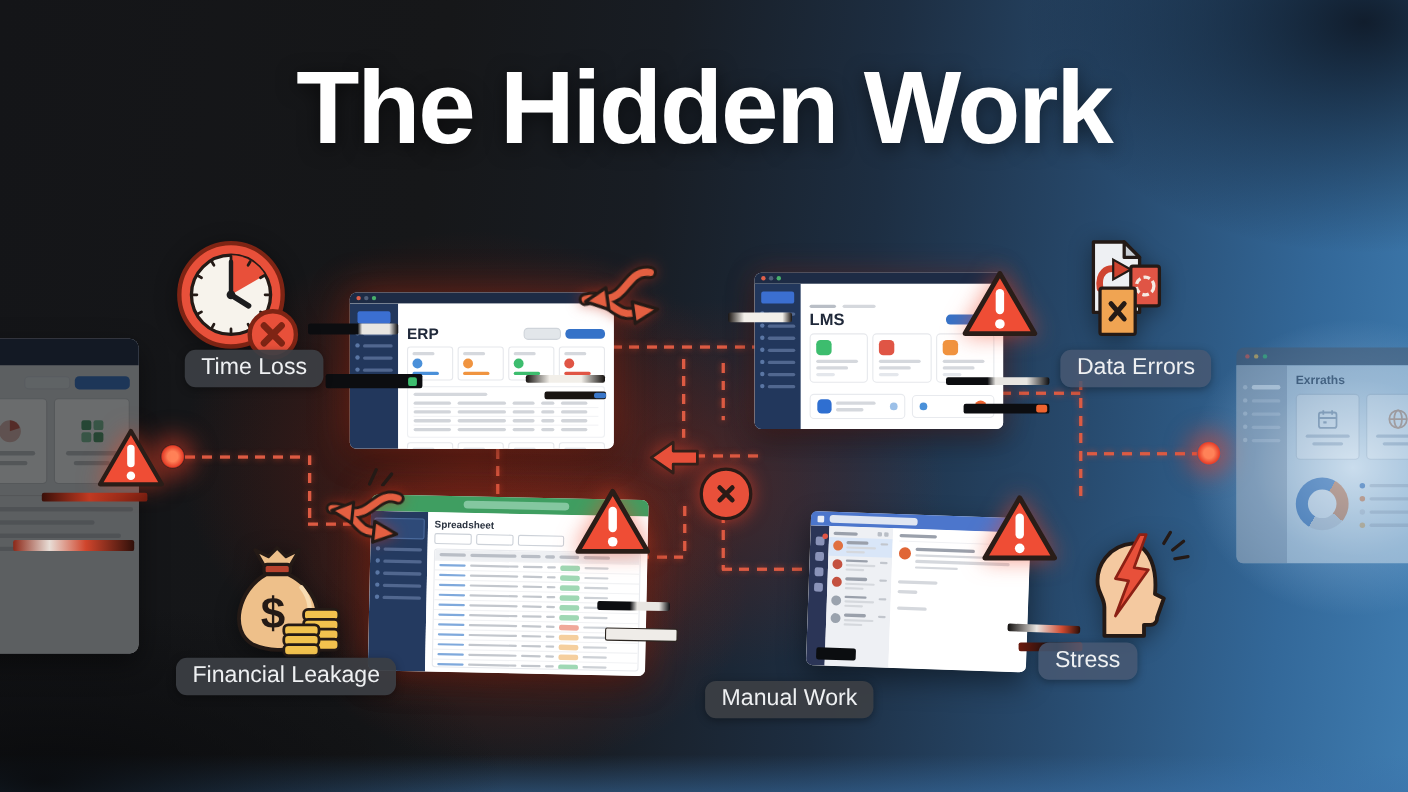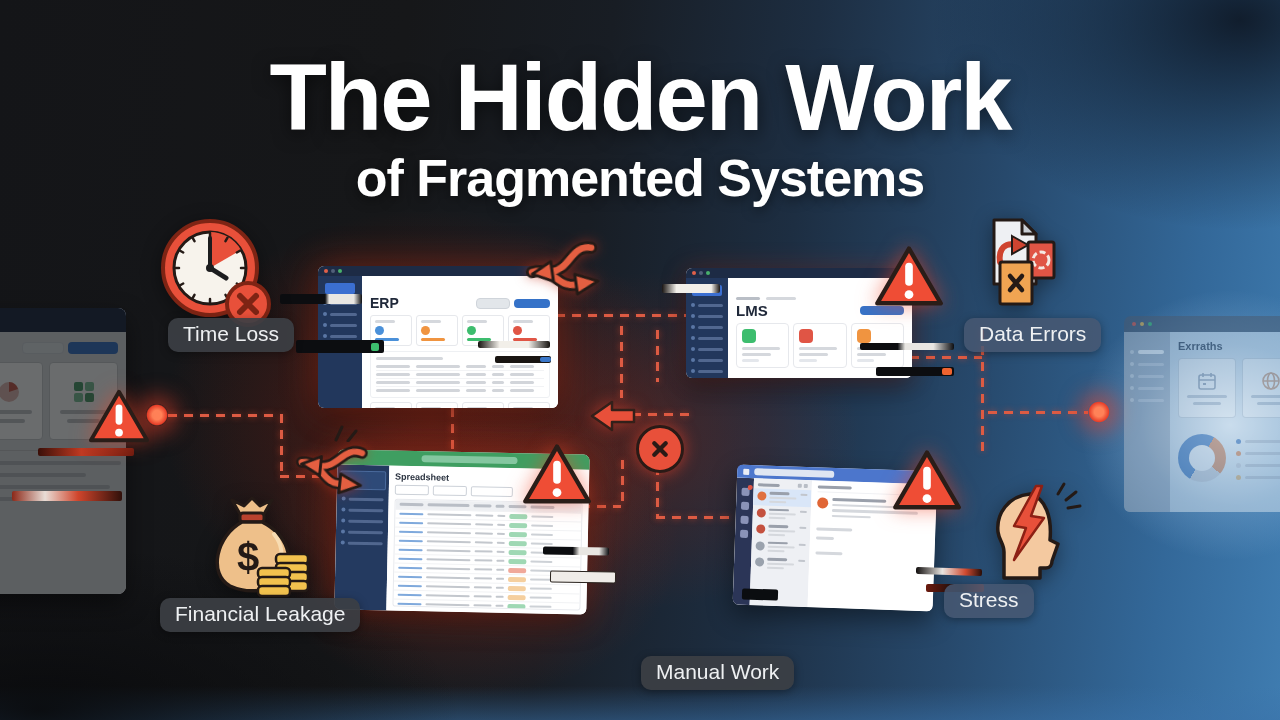"of Fragmented Systems" div.abs { html: <div>of Fragmented Systems</div> -> none }
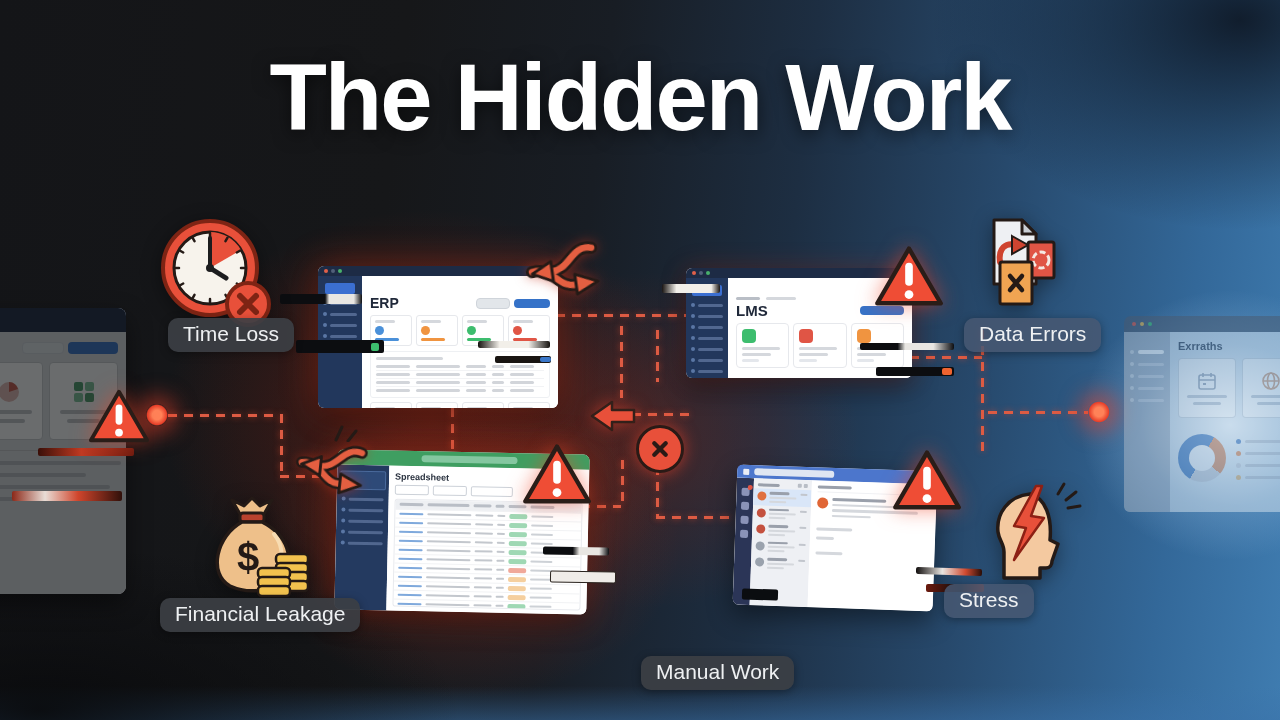"LMS" div.win { height: 110px -> 142px; top: 268px -> 248px }
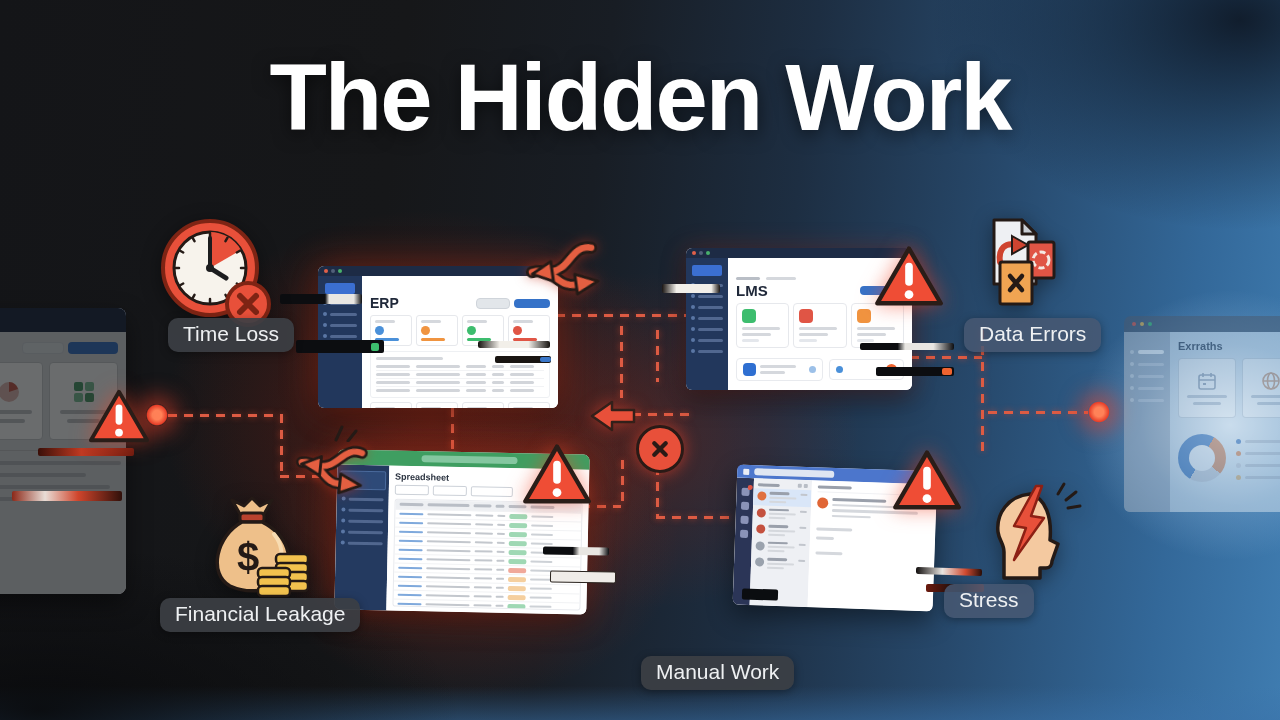"Manual Work" div.pill-label { top: 656px -> 619px }
